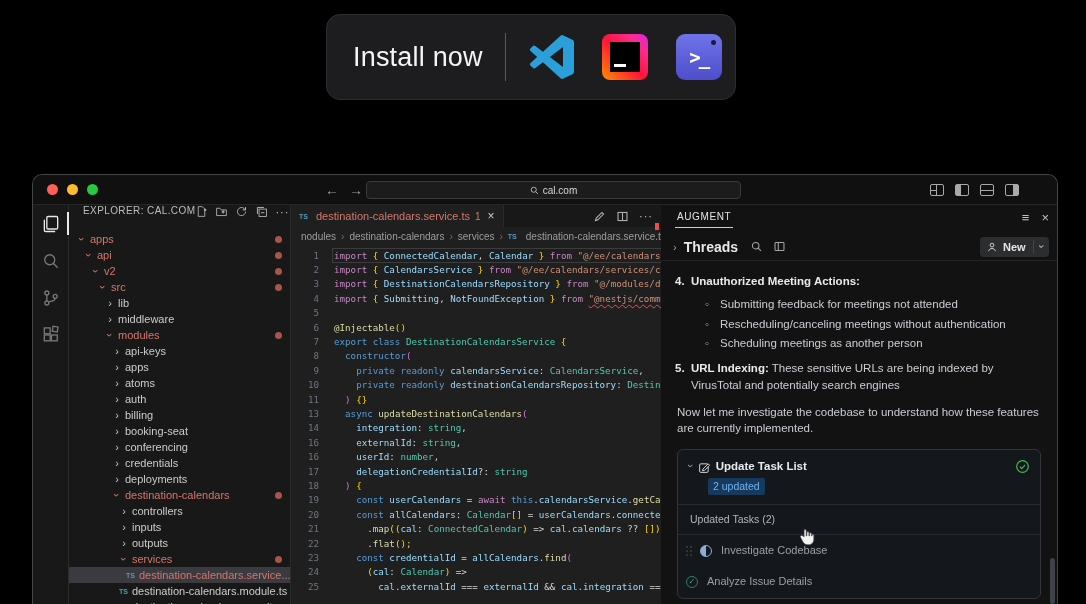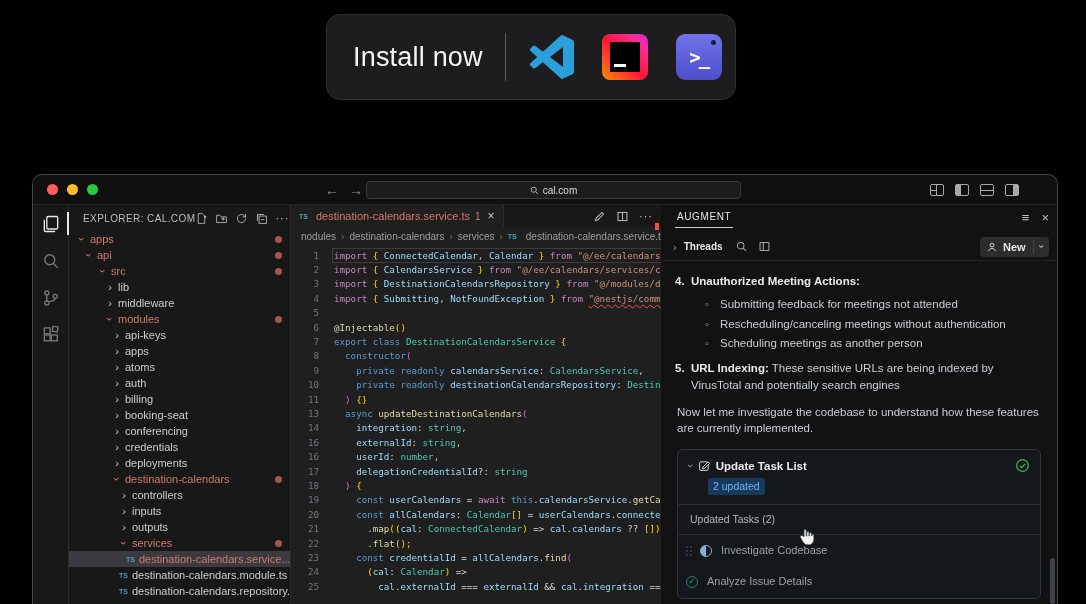"EXPLORER: CAL.COM" .sb-header { align-items: center -> flex-start }
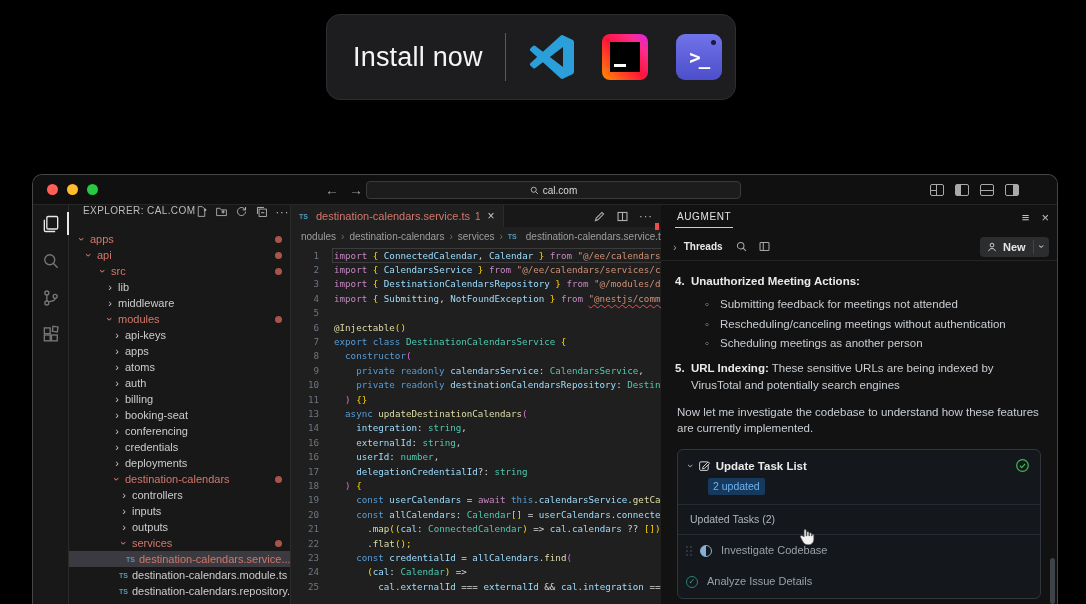"Threads" .threads-label { font-size: 10px -> 14px }
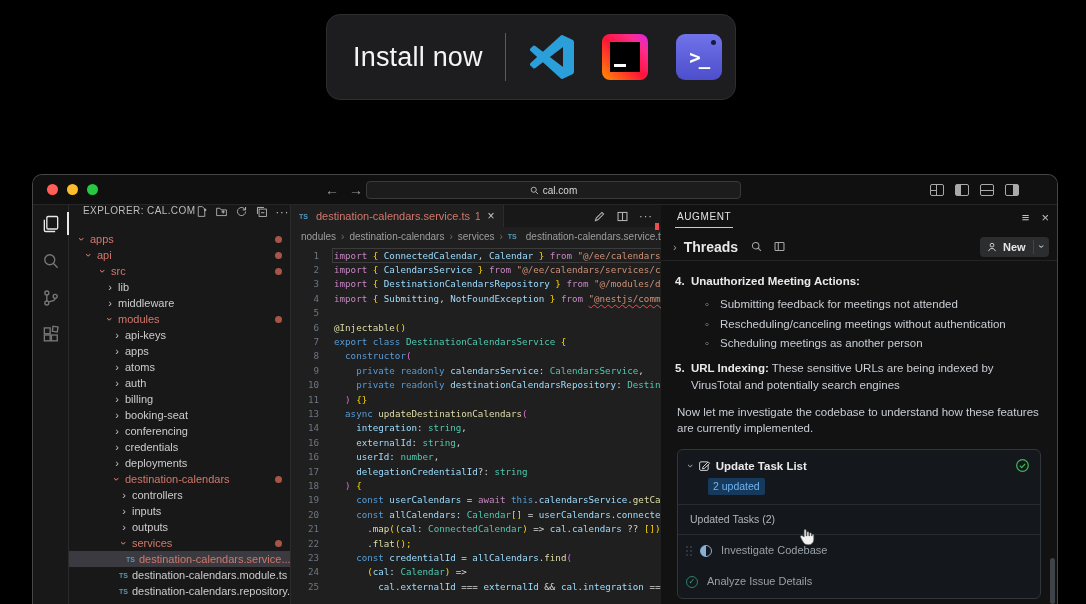"v2" div.tree-row { html: none -> <div> <span>›</span> <span>v2</span> <span></span> </div> }
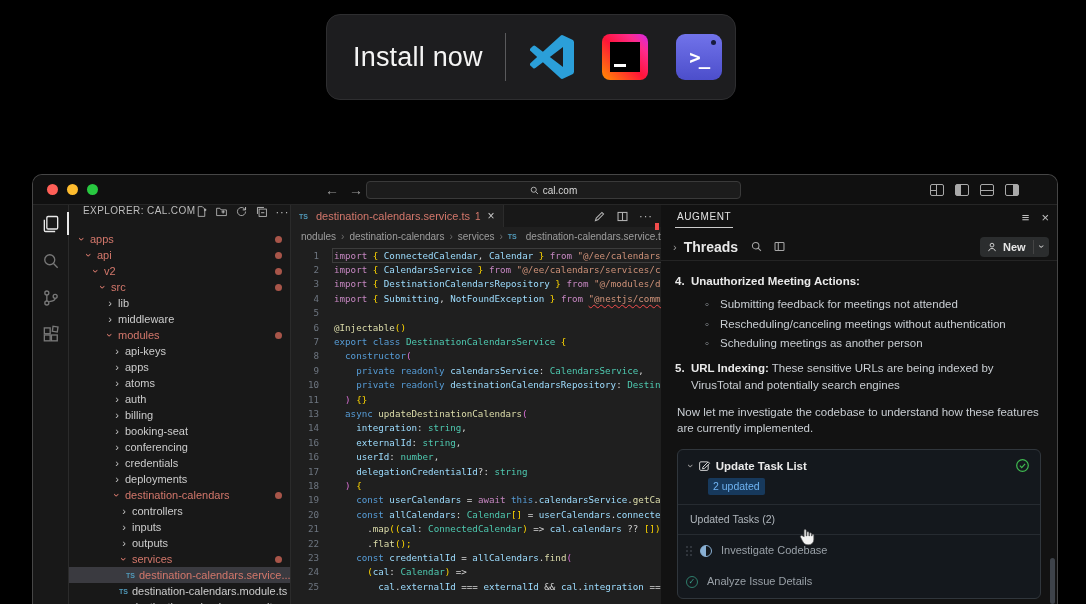"Update Task List" .tc-header { align-items: center -> flex-end }
